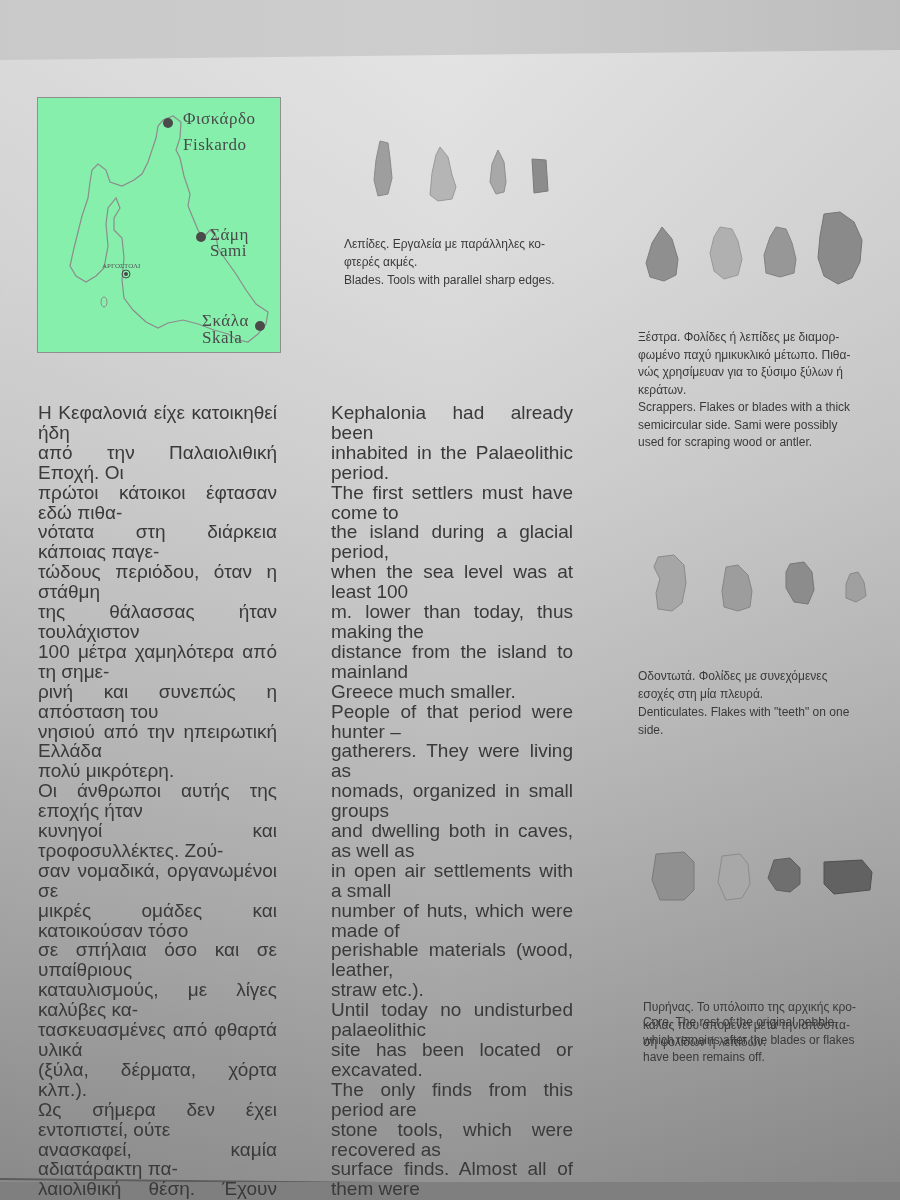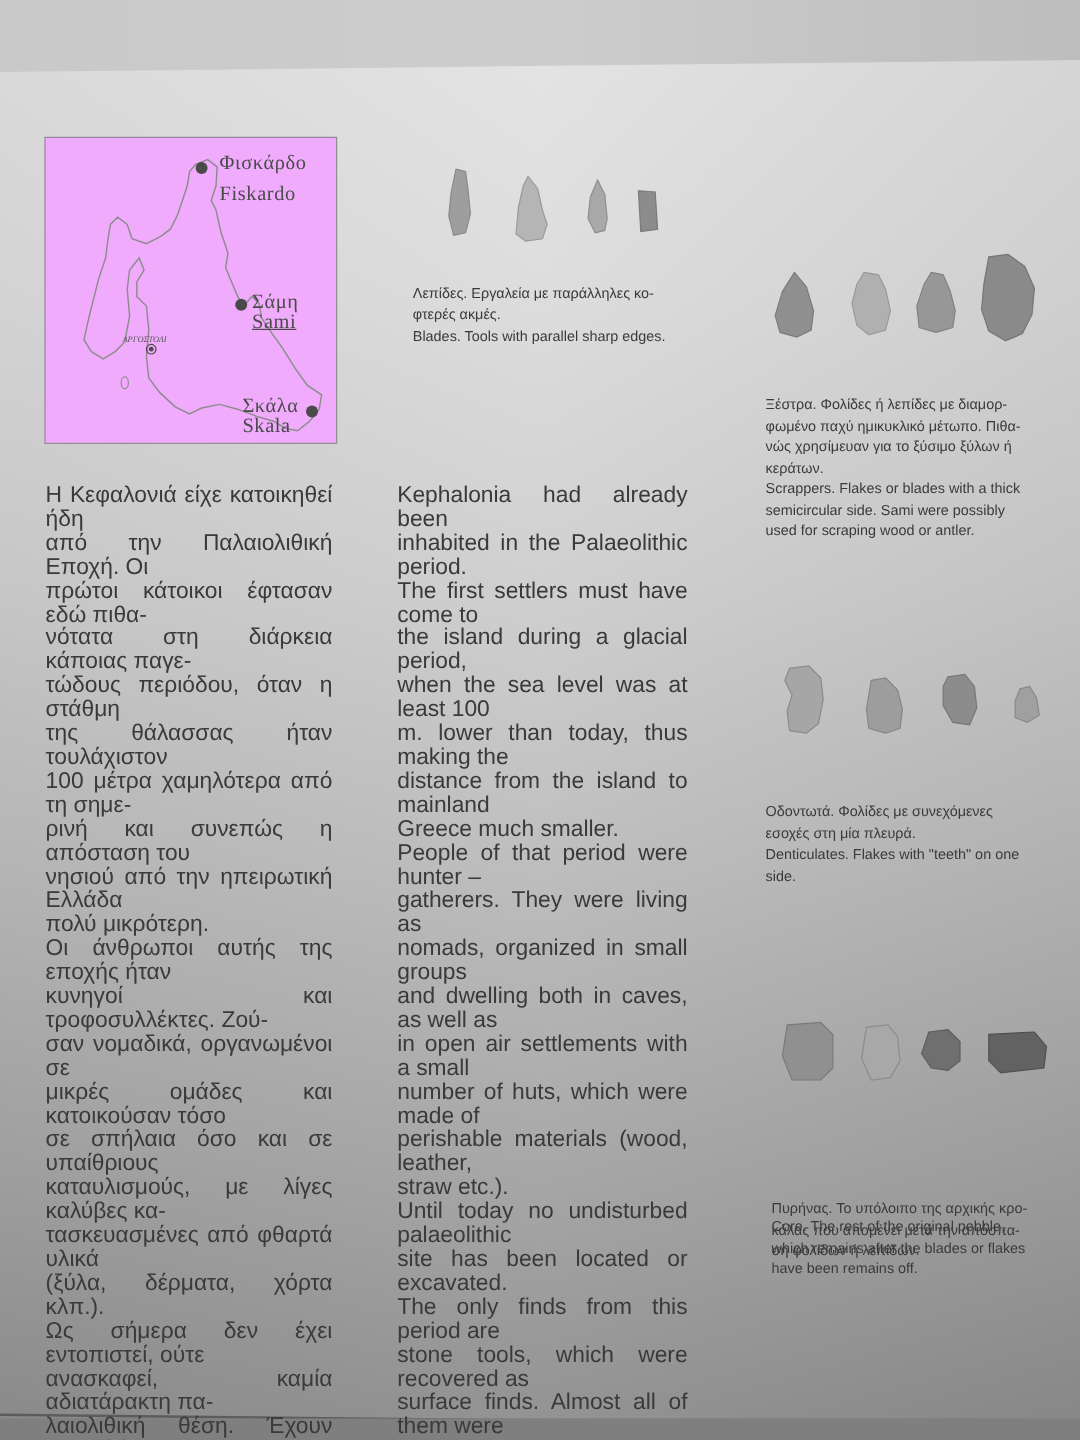"Φισκάρδο" .map { background: #f0abfc -> #86efac; top: 114px -> 97px }
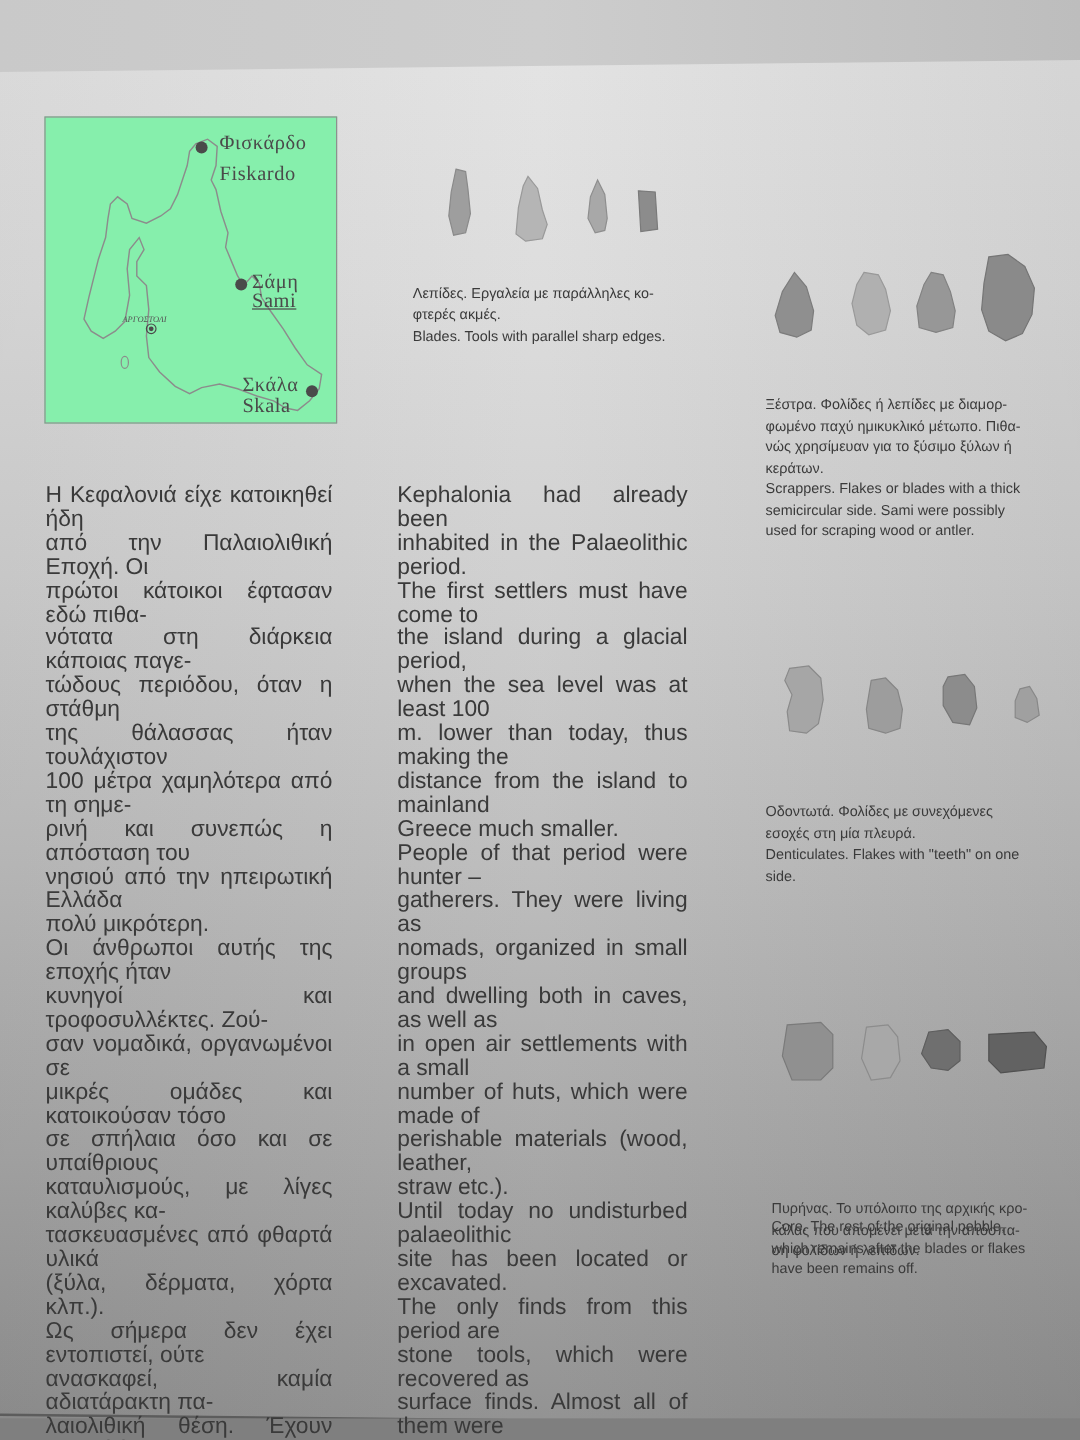"Sami" div.map-label { text-decoration: underline -> none }
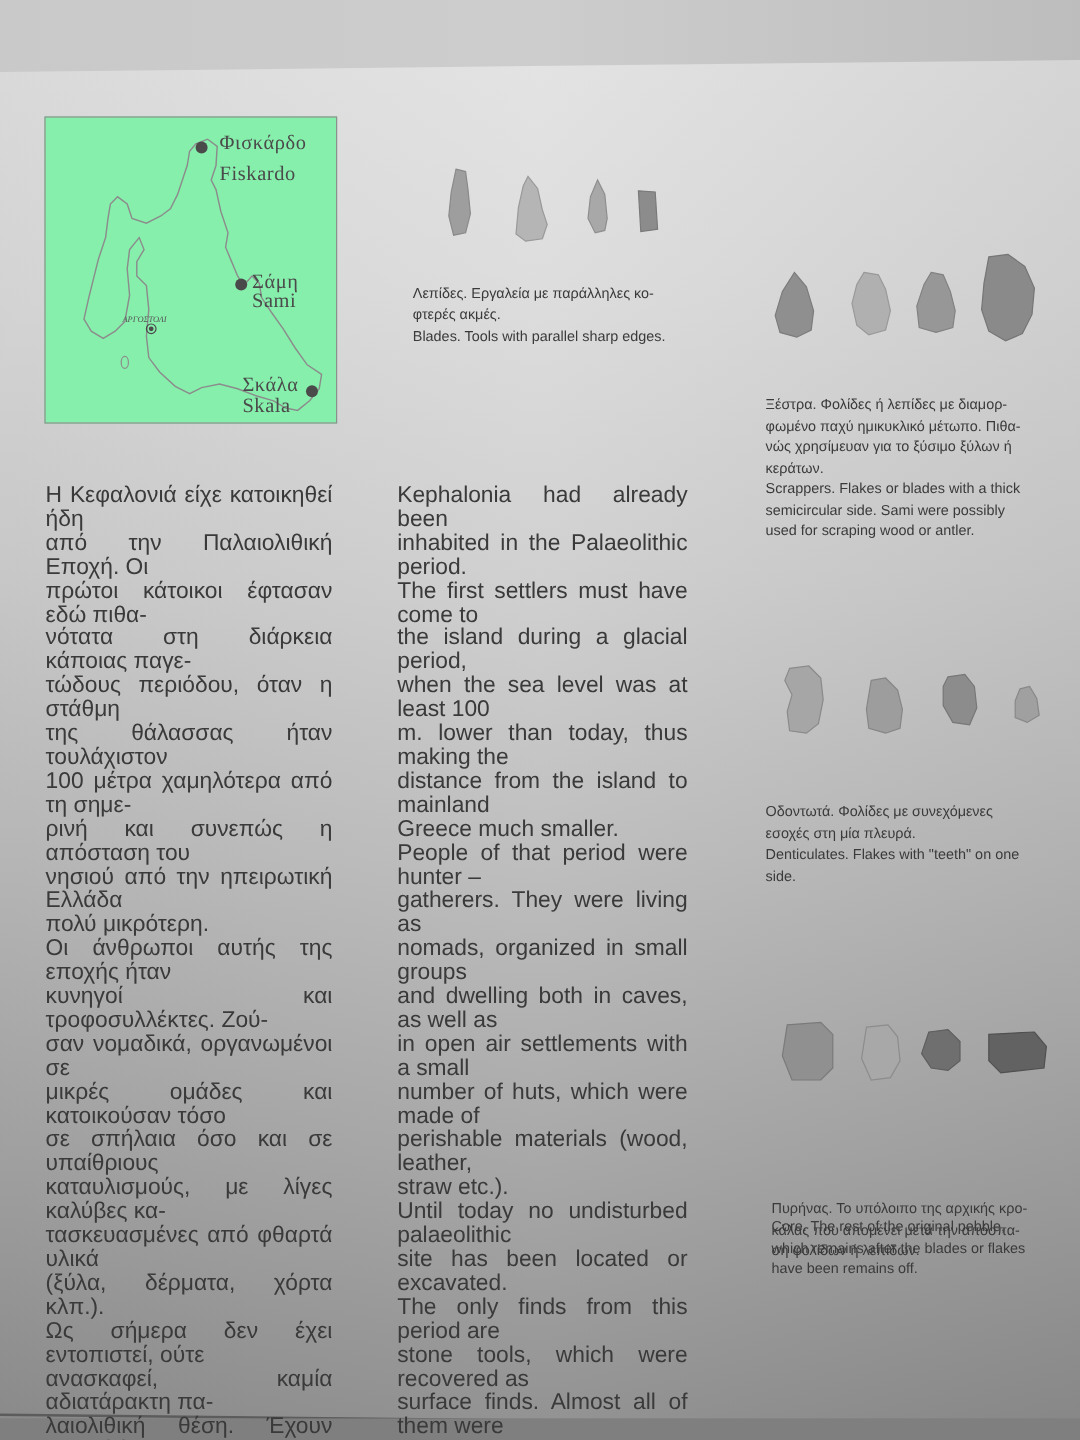"ΑΡΓΟΣΤΟΛΙ" .map-small { font-style: italic -> none }
